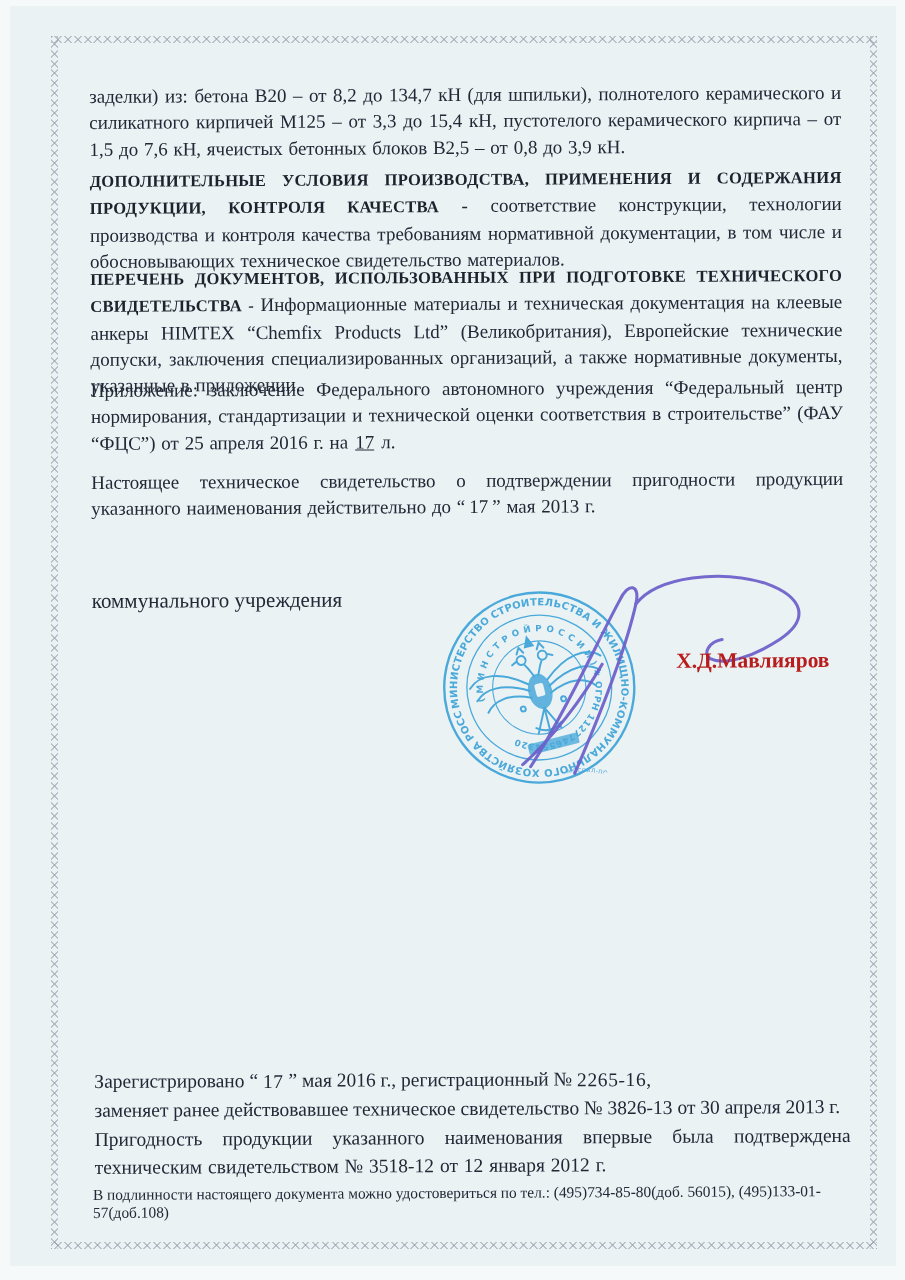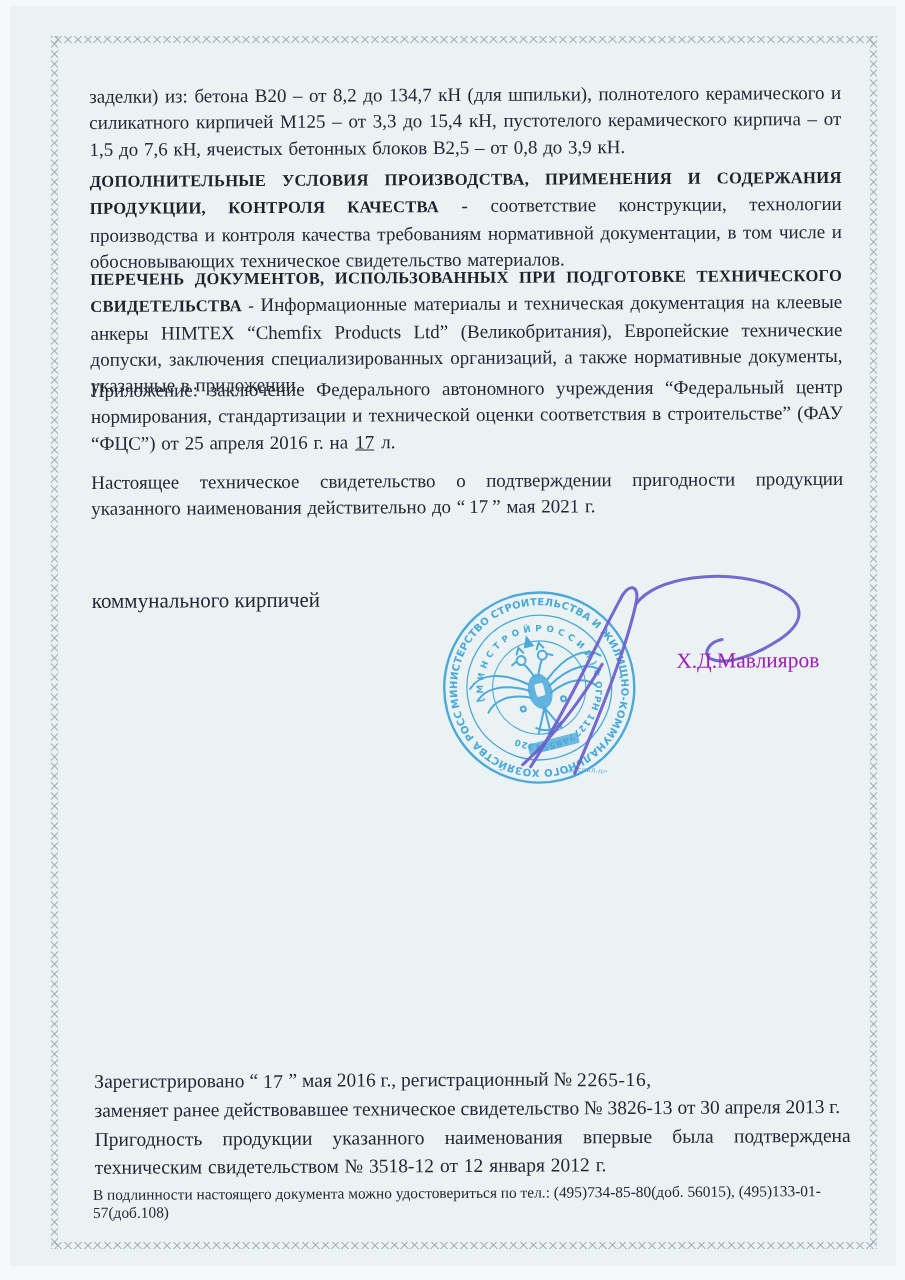"” мая 2021 г." span { text: 2021 -> 2013 }
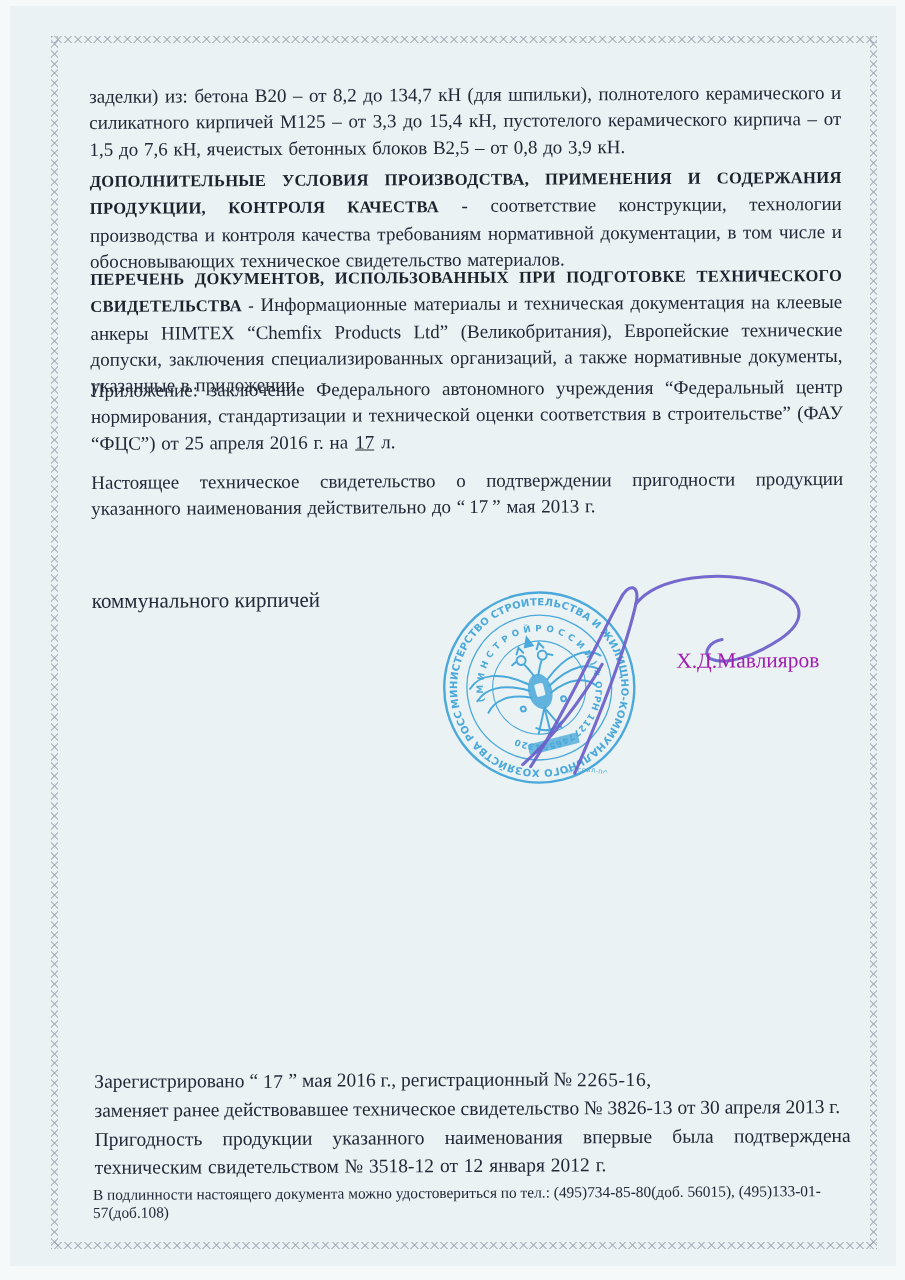"коммунального кирпичей" div { text: кирпичей -> учреждения }
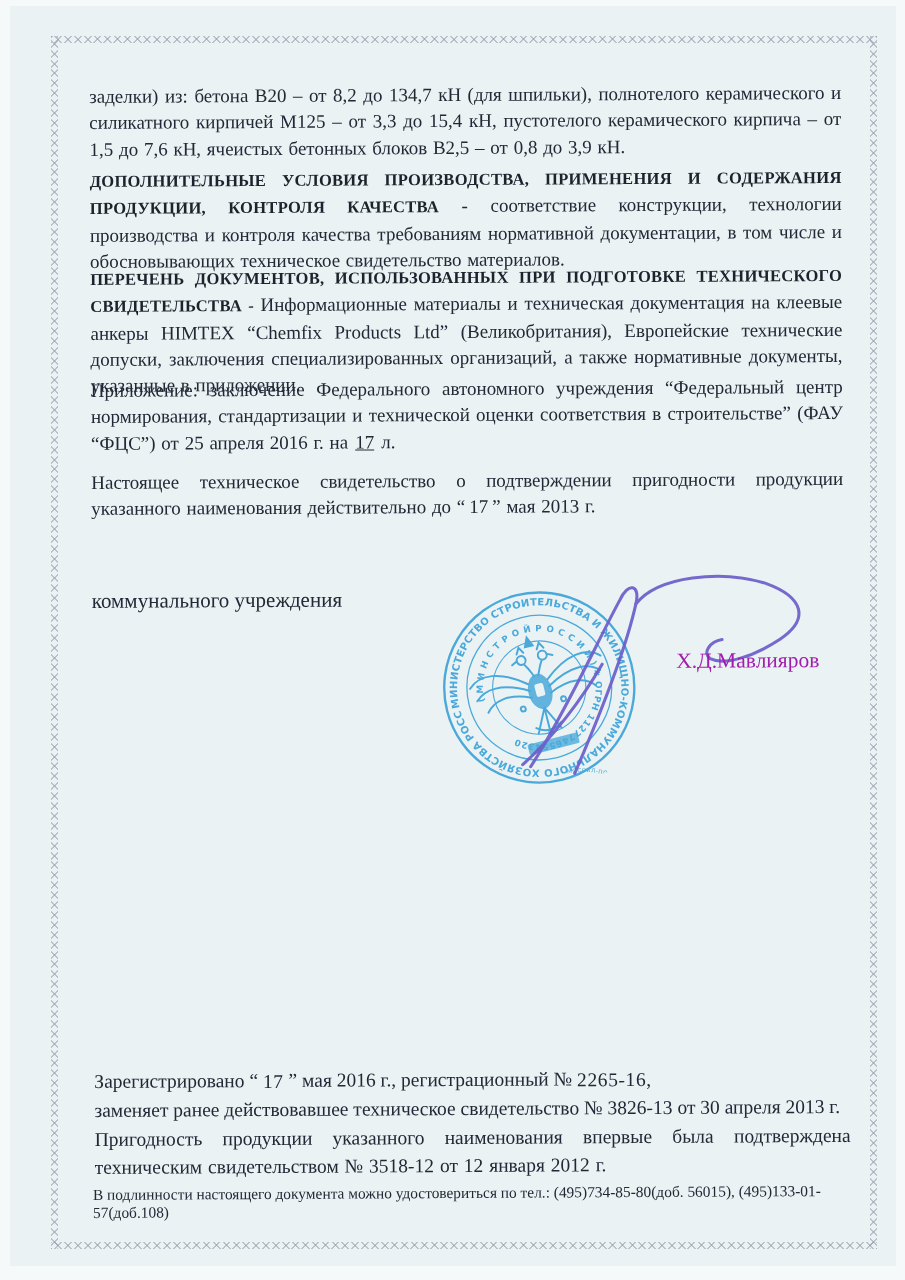"Х.Д.Мавлияров" .signer-name { color: #a21caf -> #b91c1c; font-weight: none -> bold }
